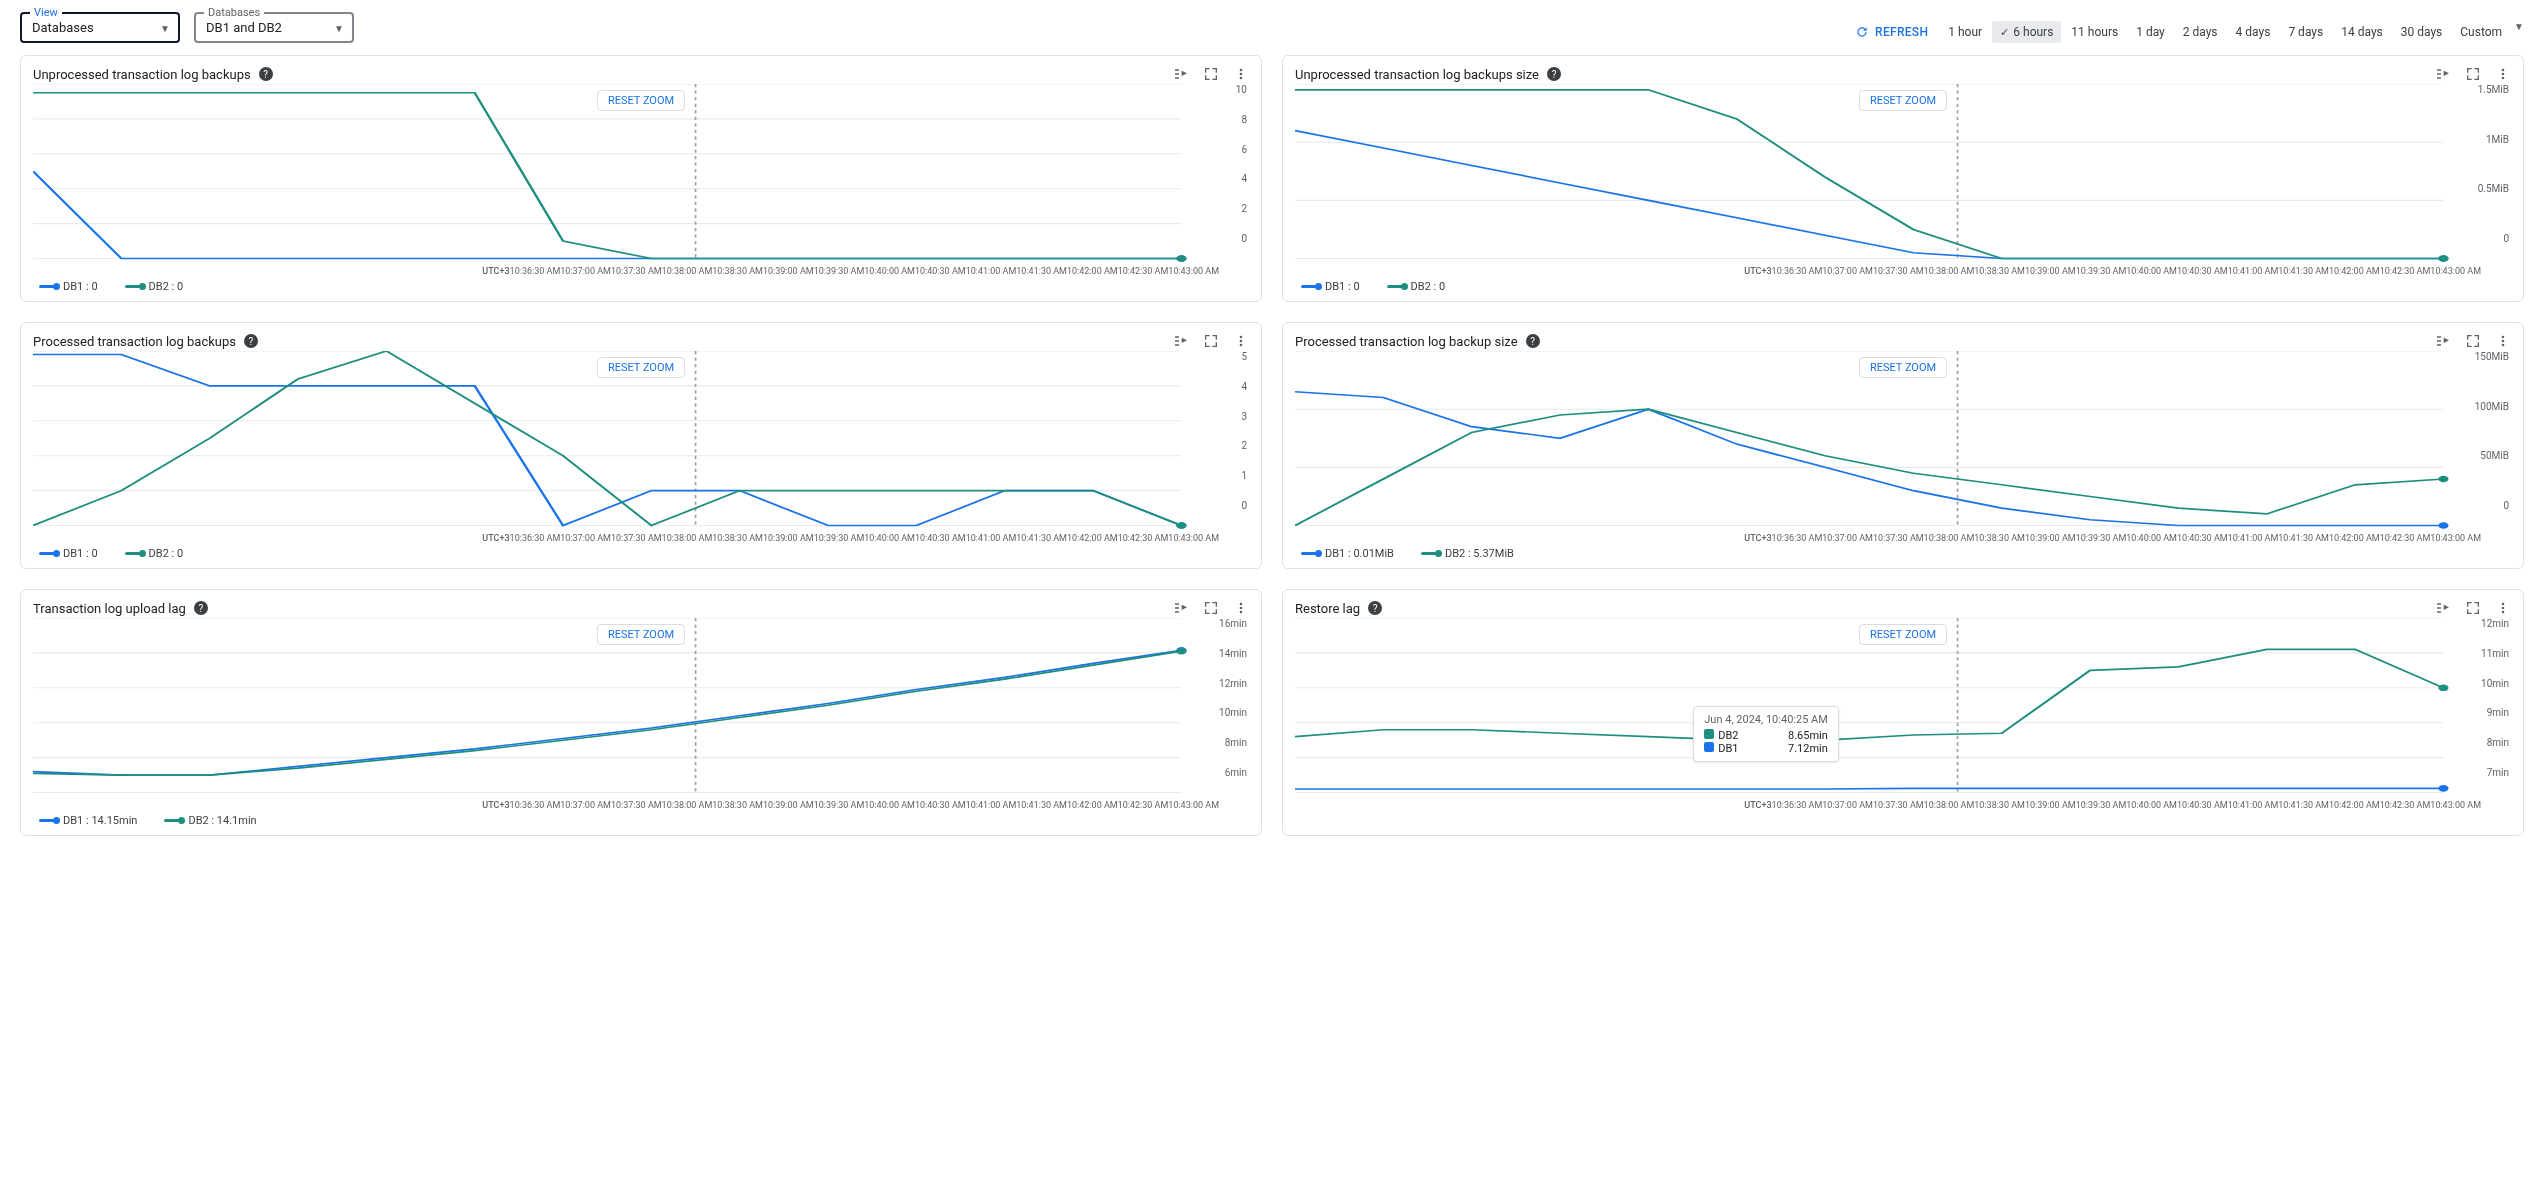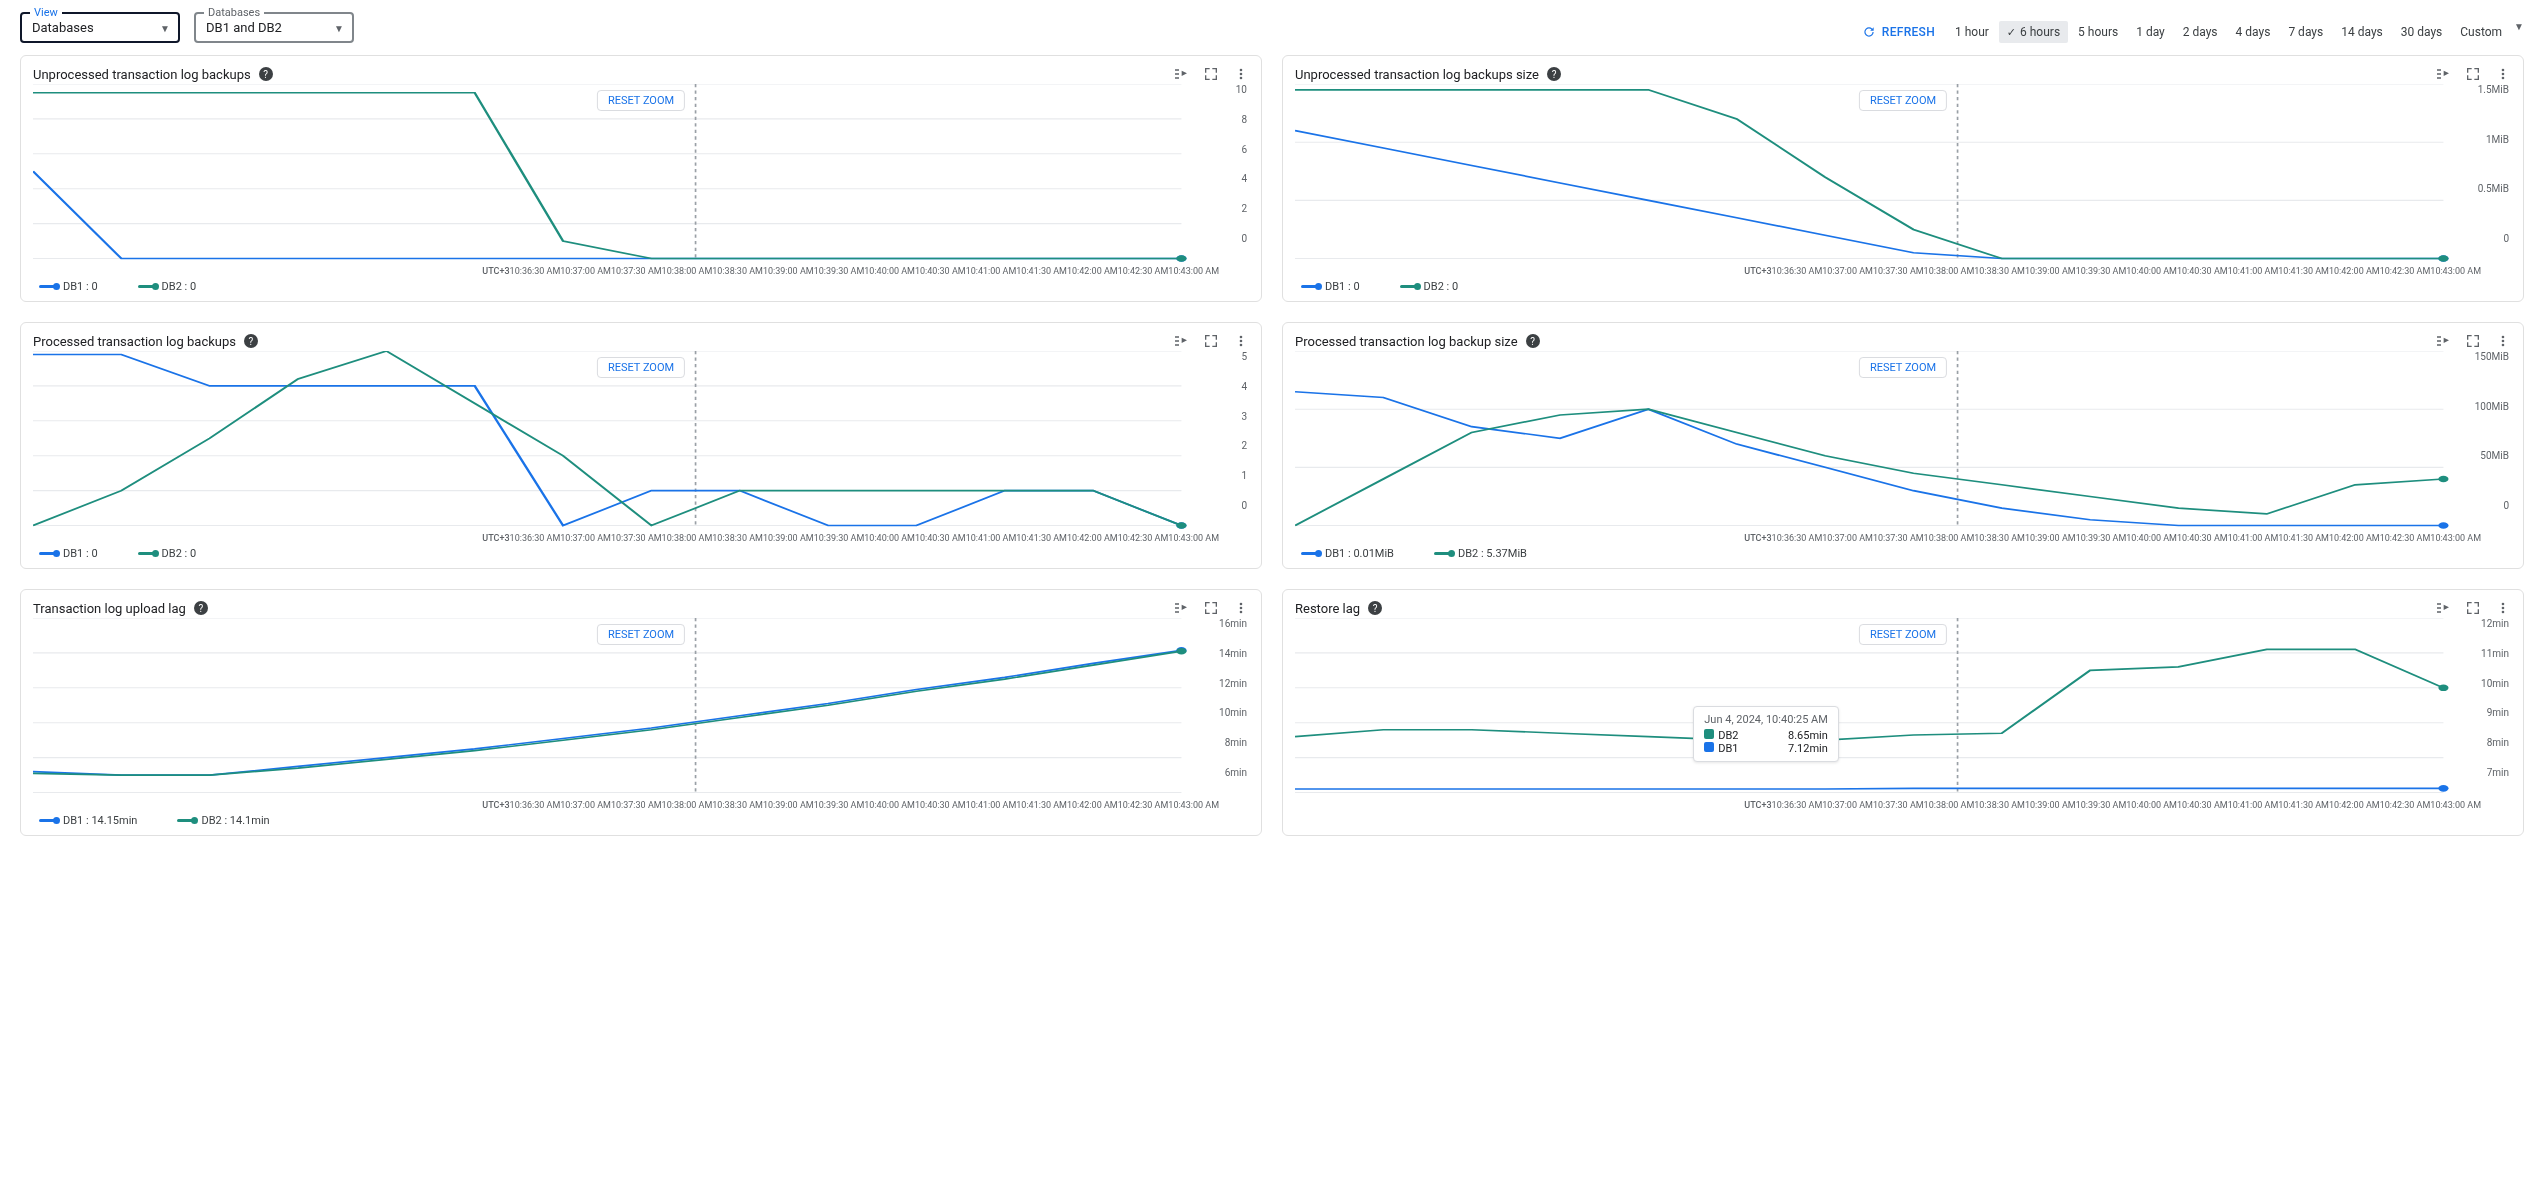"5 hours" div.time-pill { text: 5 -> 11 }
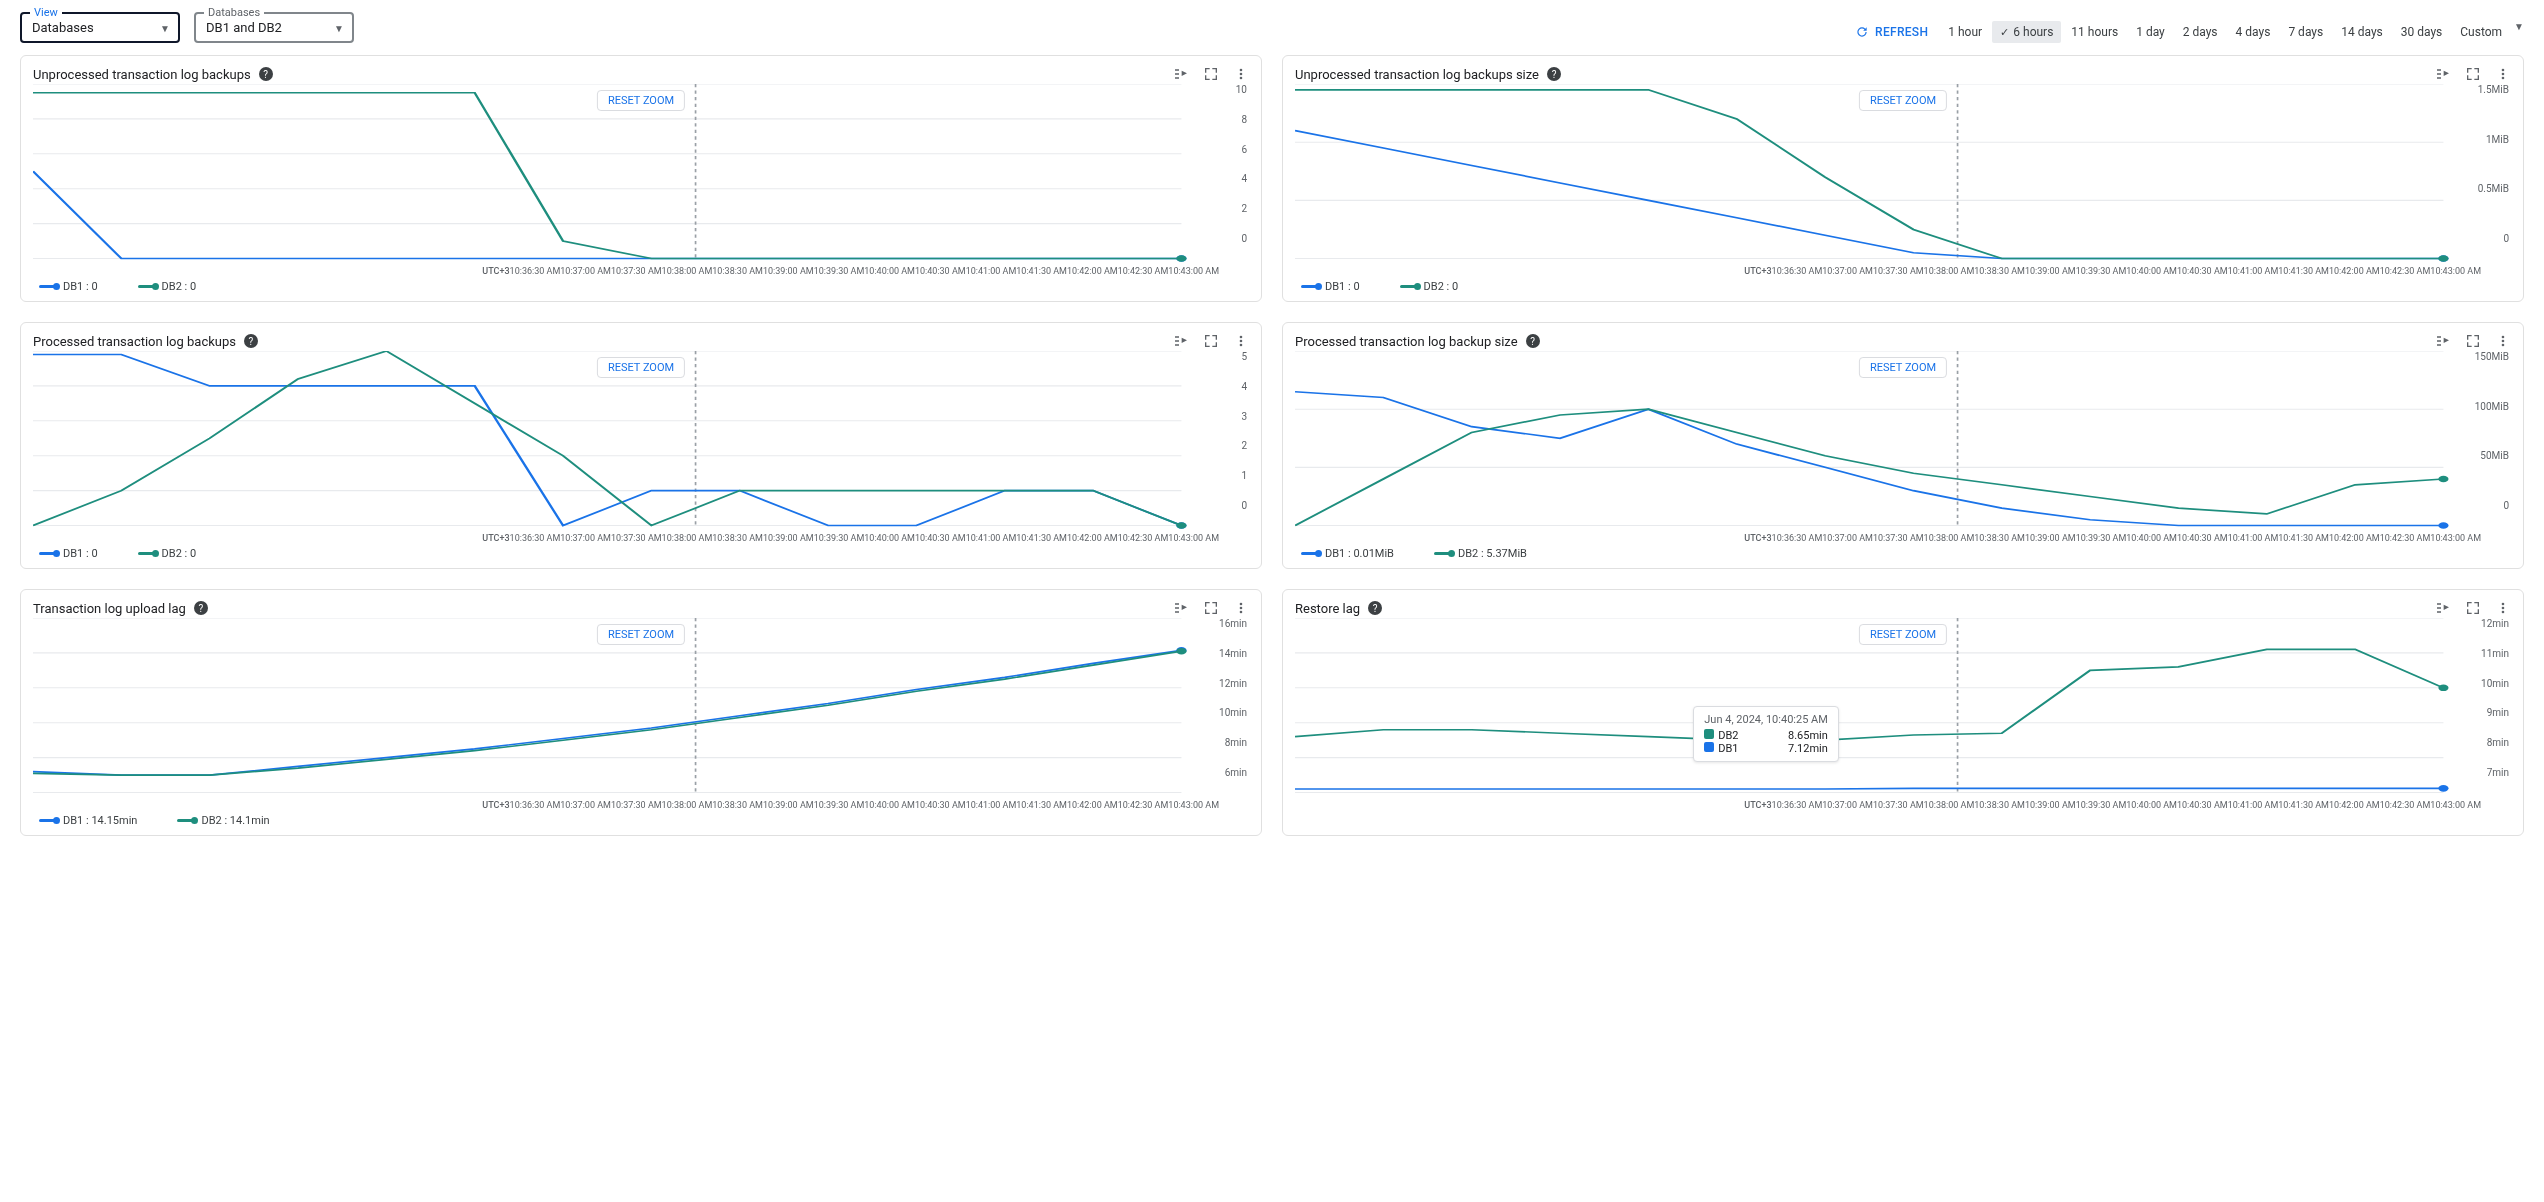"DB1 : 0" .legend-row { gap: 40px -> 27px }
